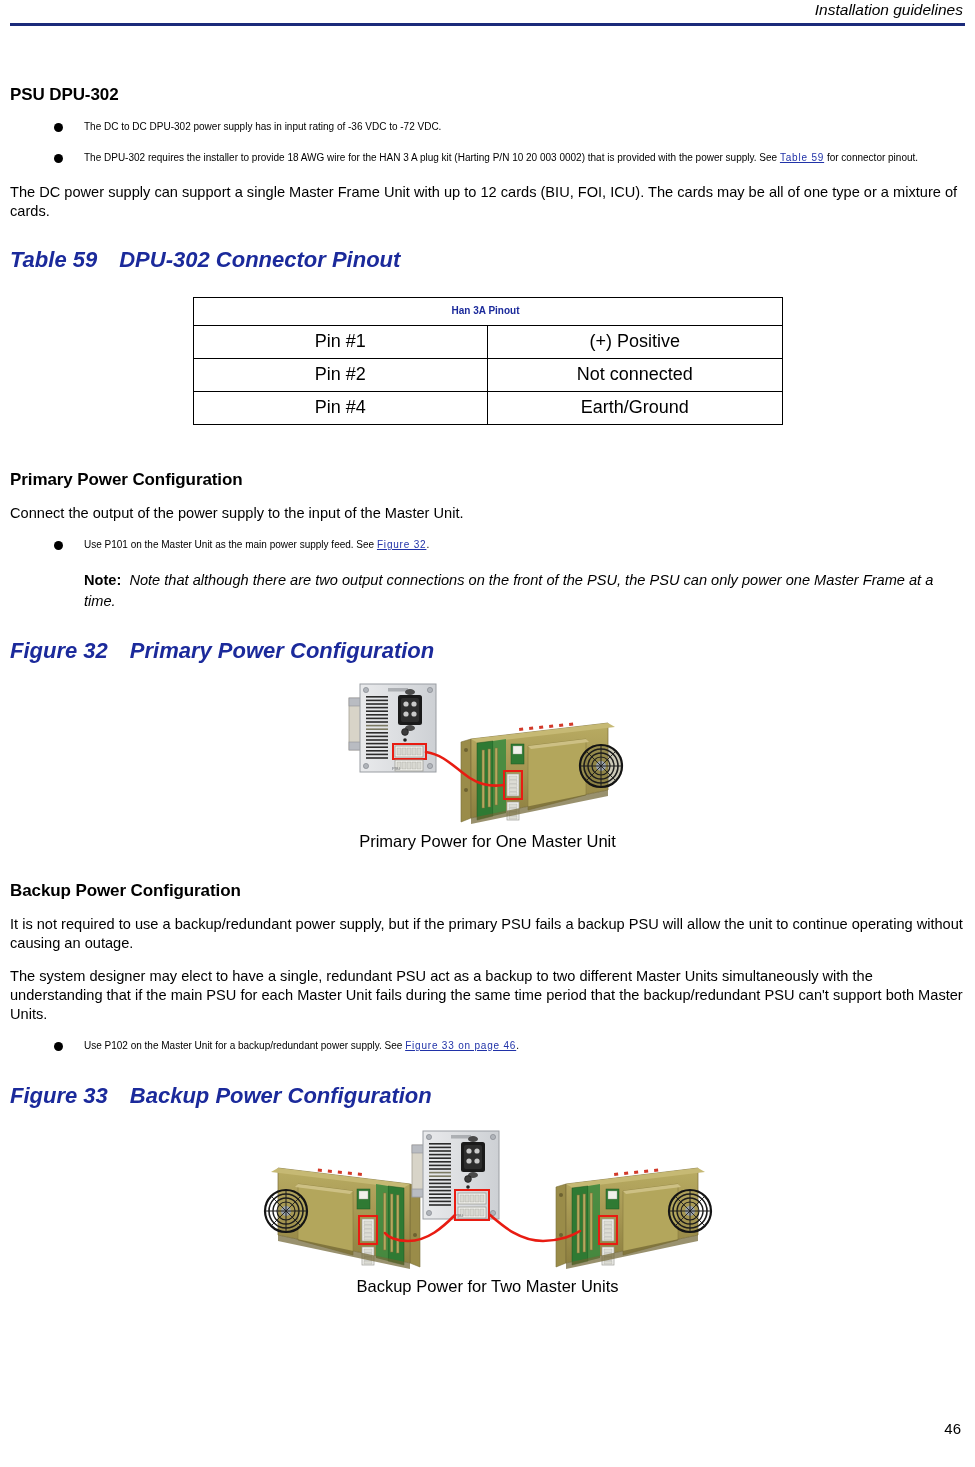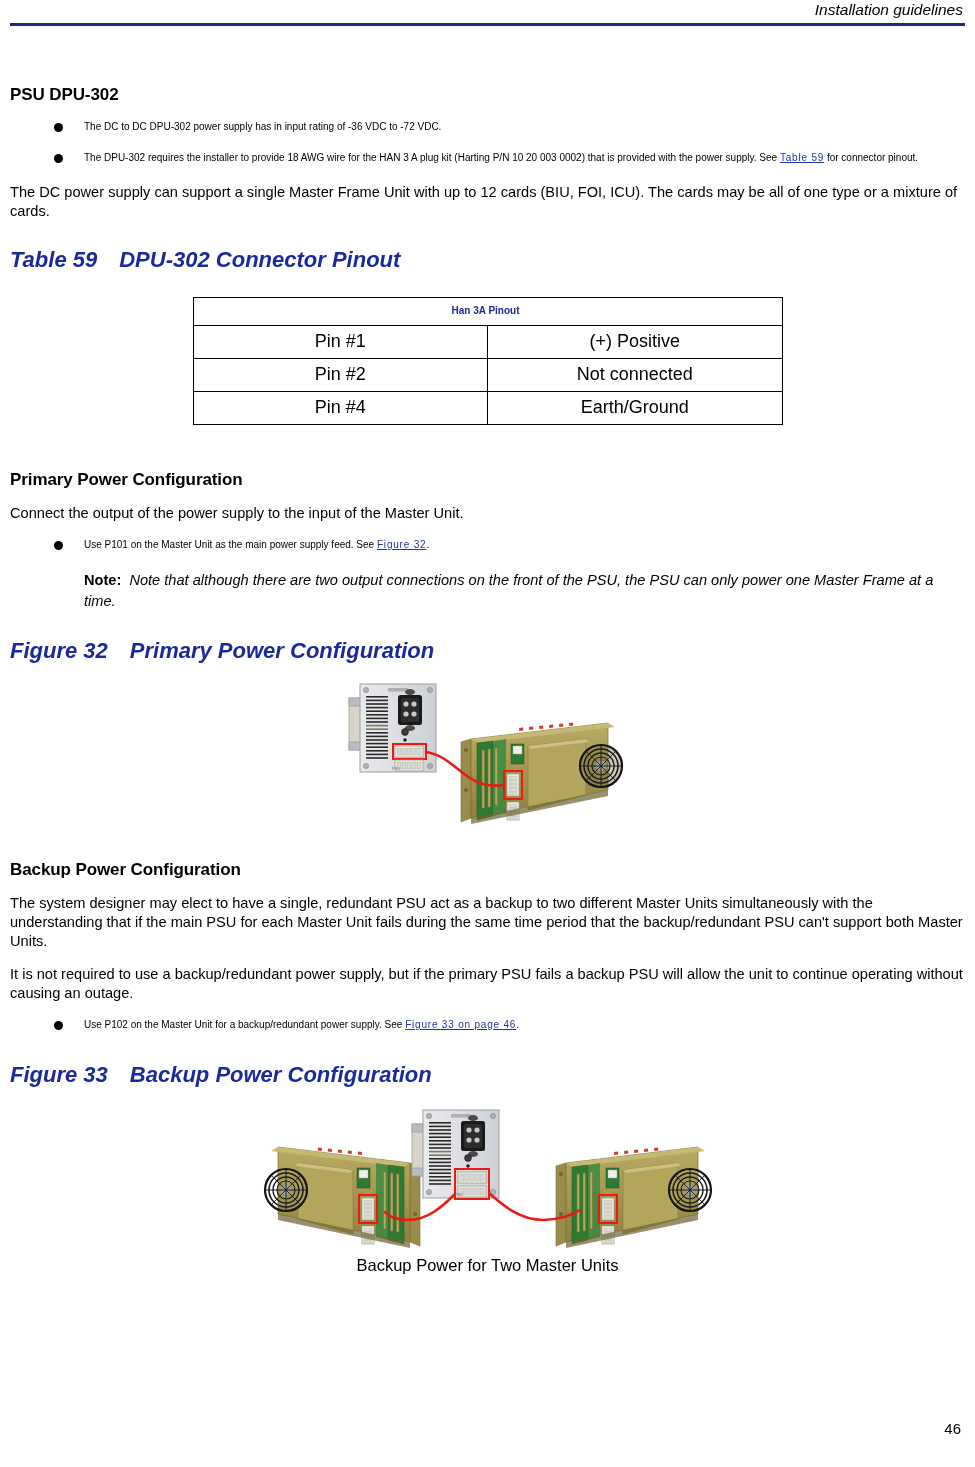"Primary Power for One Master" div.fig-caption-below { html: none -> <div>Primary Power for One Master Unit</div> }
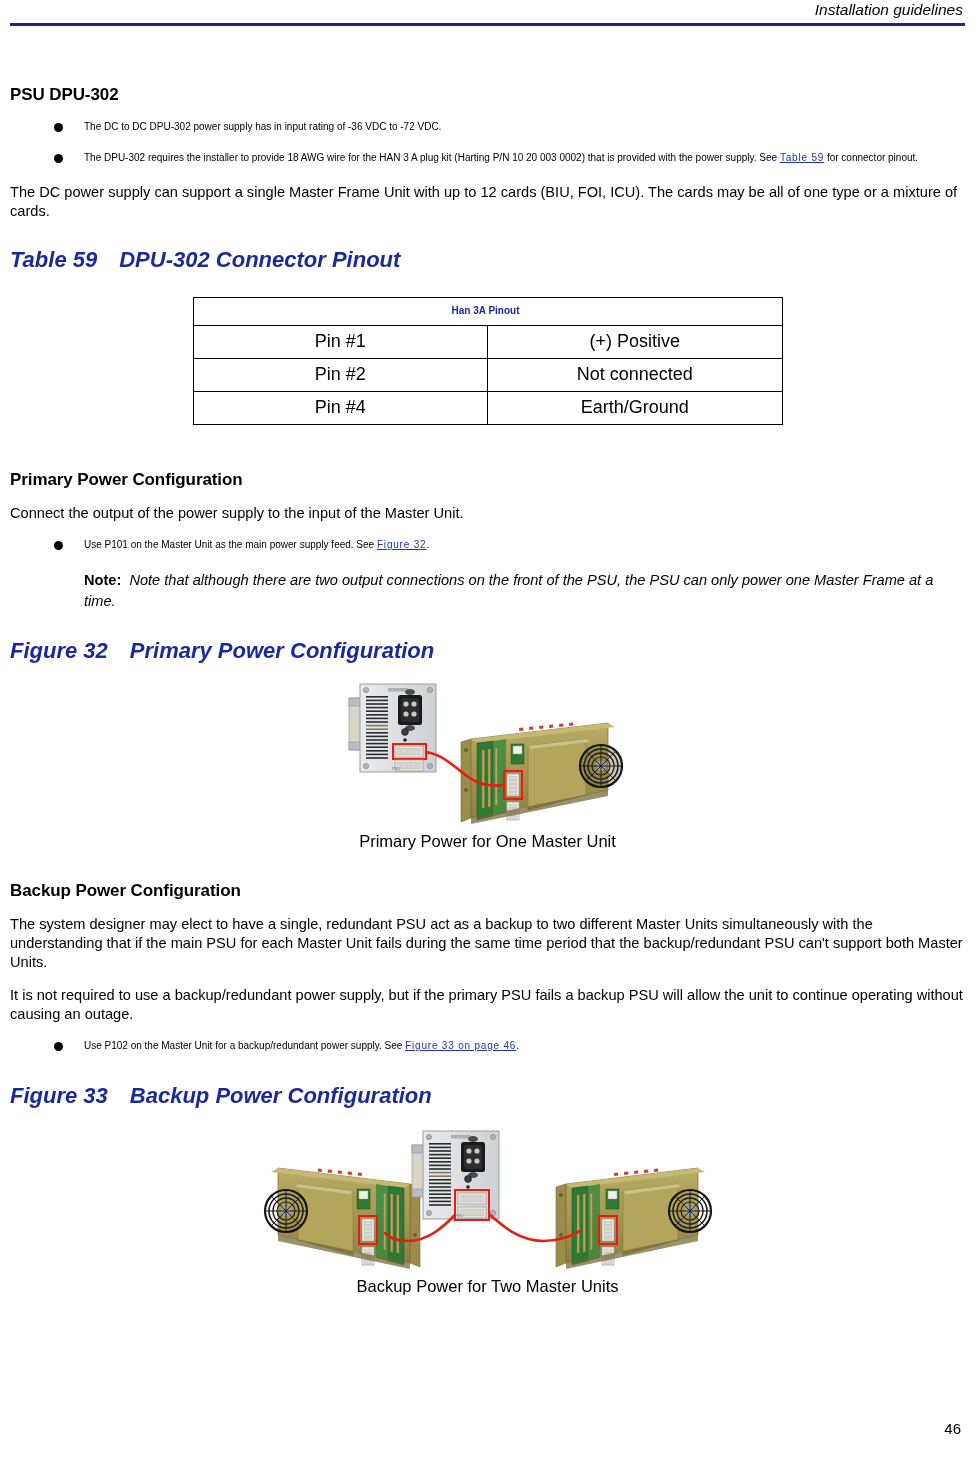"The system designer may elect" p.body-text { order: before "It is not required to" -> after "It is not required to" }
